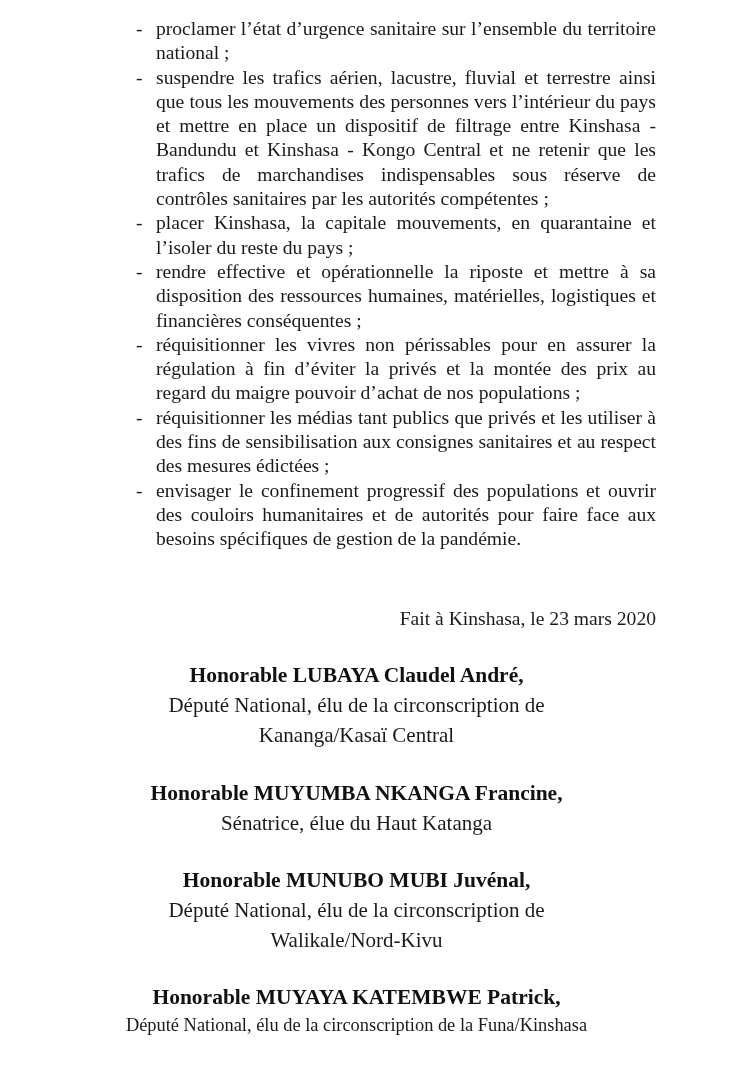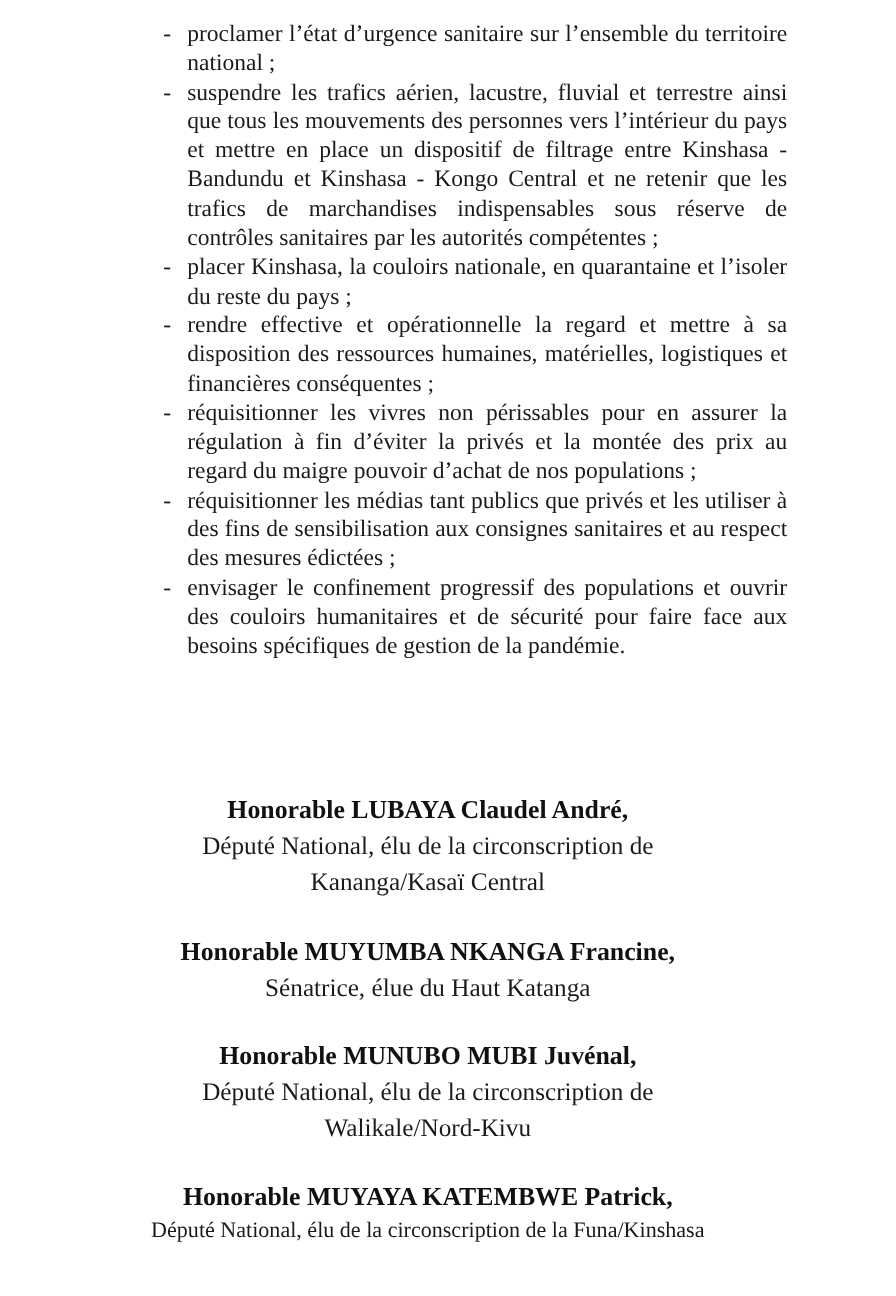"placer Kinshasa, la couloirs nationale," span { text: couloirs nationale -> capitale mouvements }
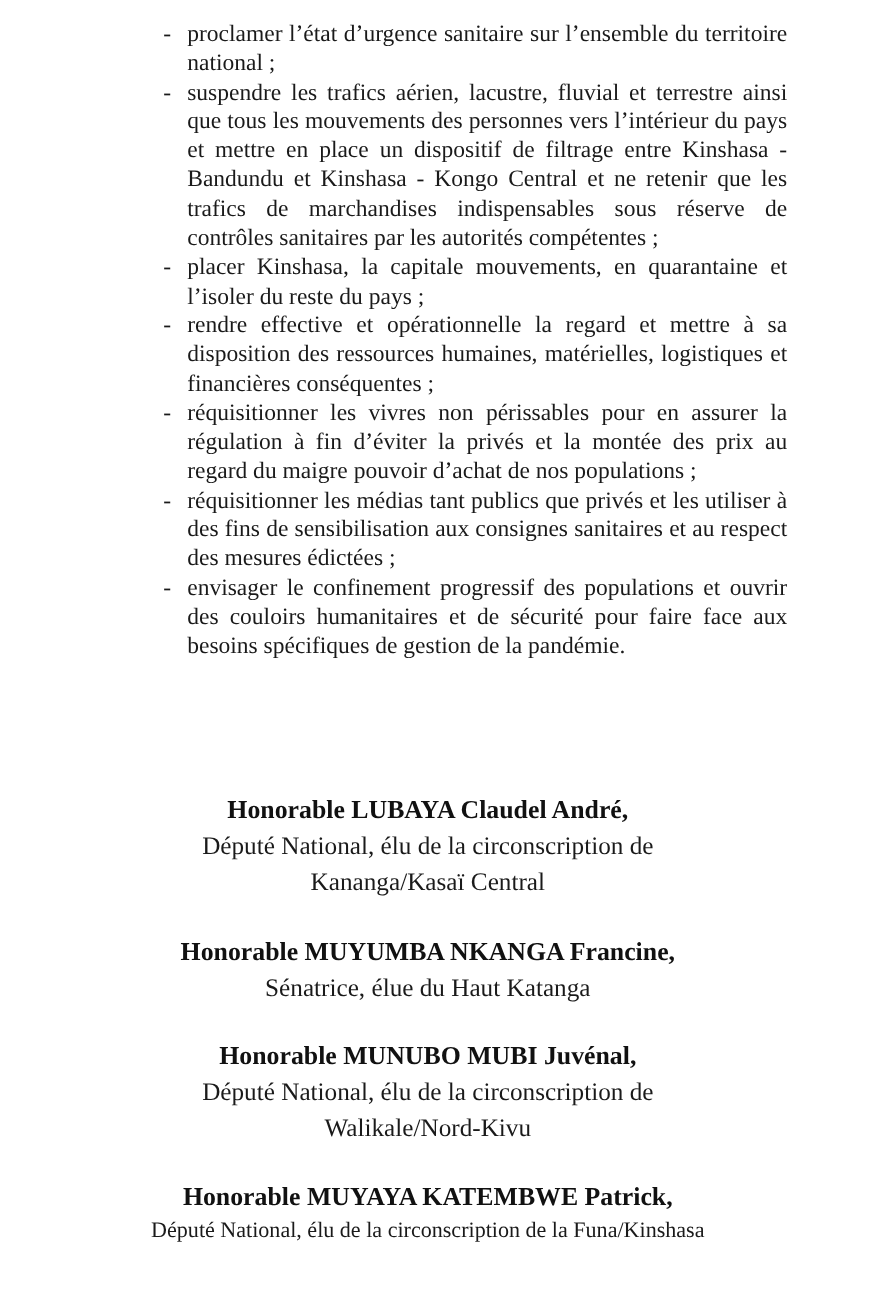"rendre effective et opérationnelle la" span { text: regard -> riposte }
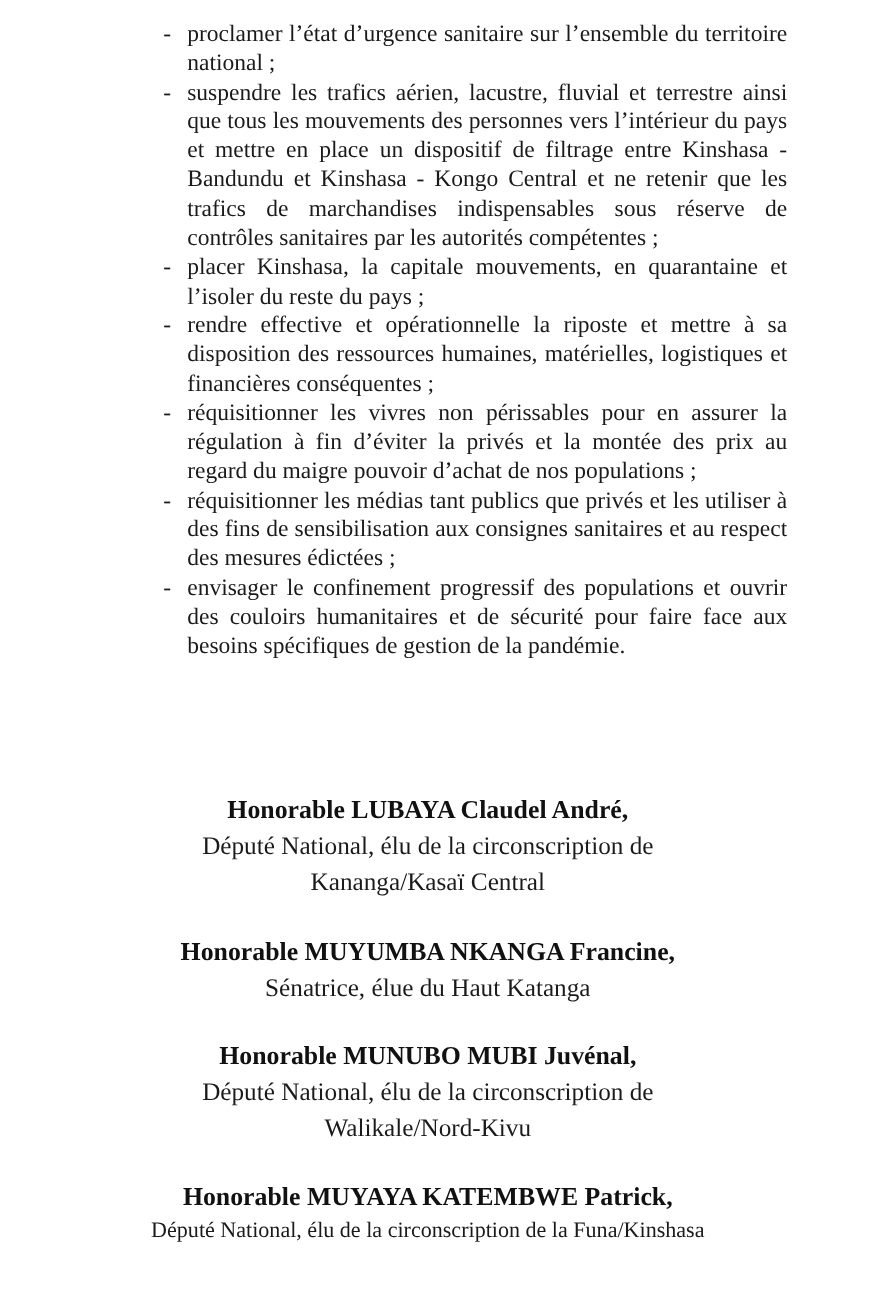"envisager le confinement progressif des" span { text: sécurité -> autorités }
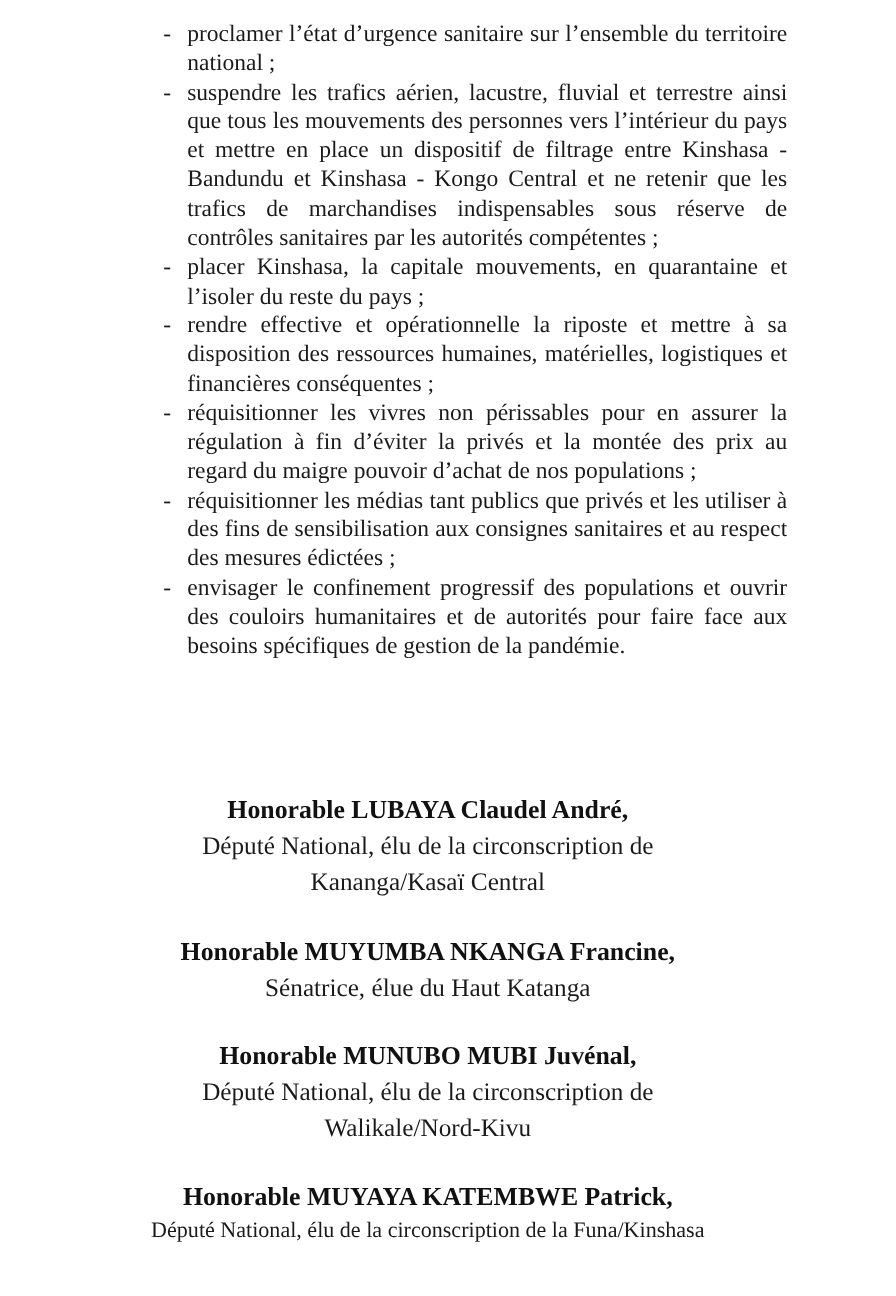"Fait à Kinshasa, le 23" div.date-line { html: none -> <div>Fait à Kinshasa, le 23 mars 2020</div> }
